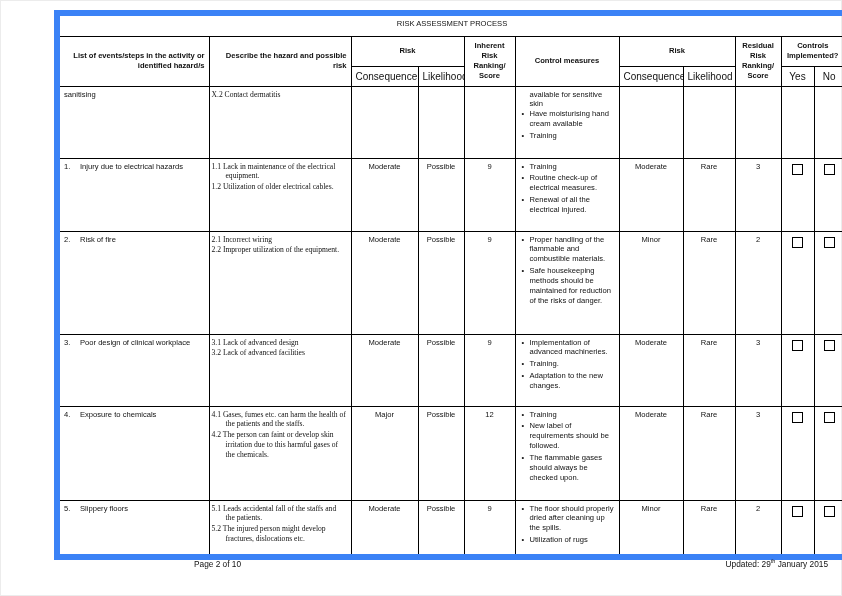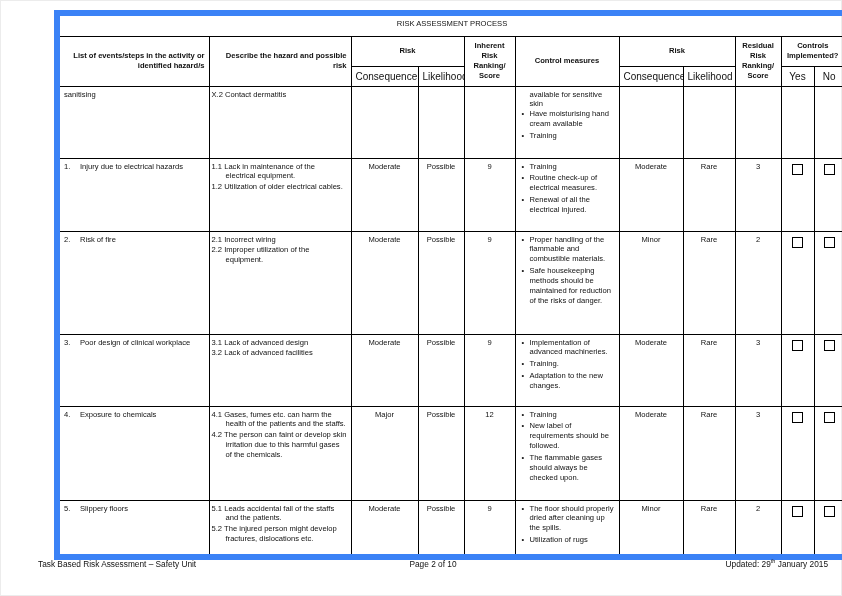"X.2 Contact dermatitis" .hang > div { font-family: none -> Liberation Serif, serif }
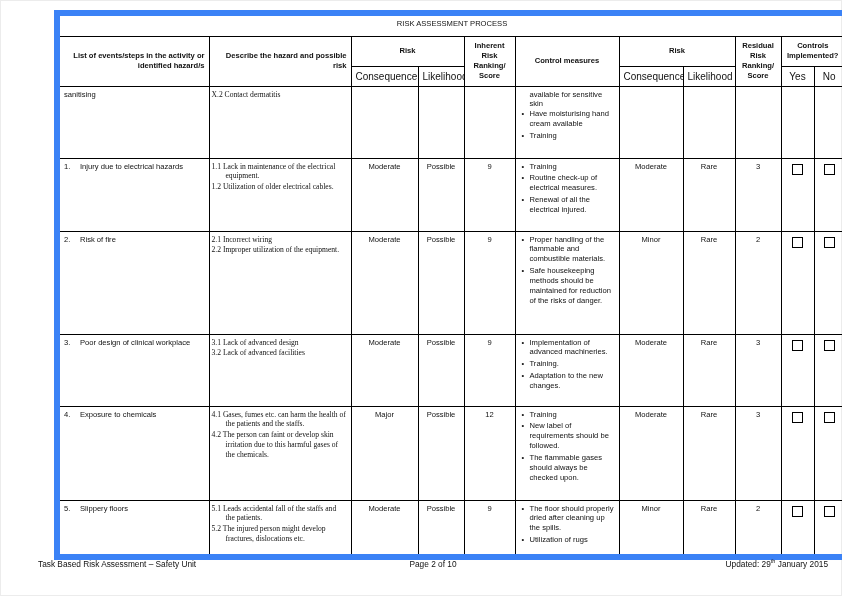"Task Based Risk Assessment –" span.fl { html: <span>Task Based Risk Assessment – Safety Unit</span> -> none }
